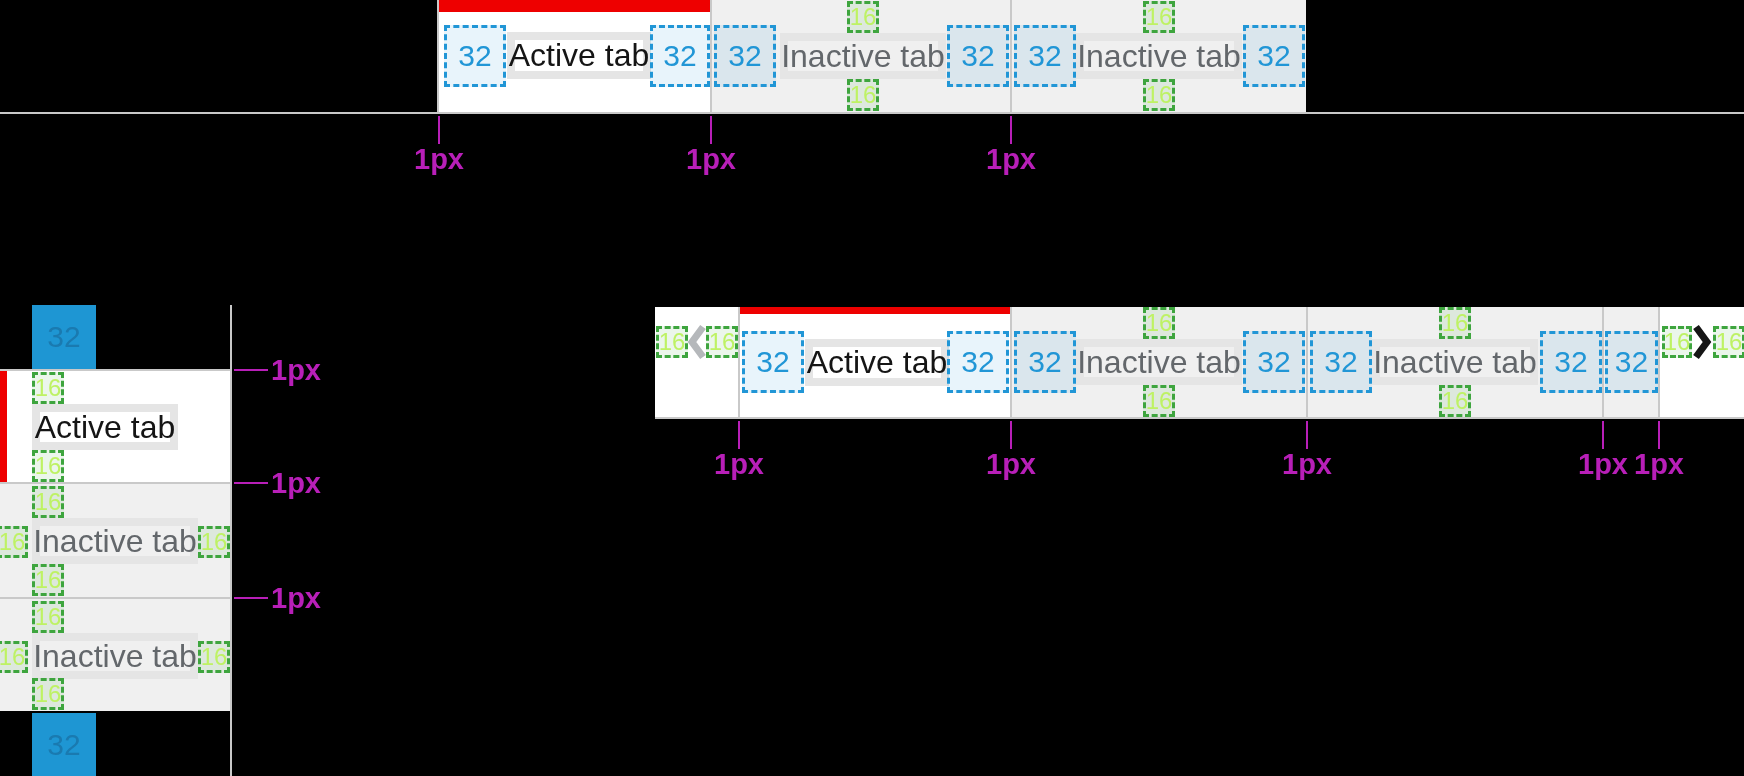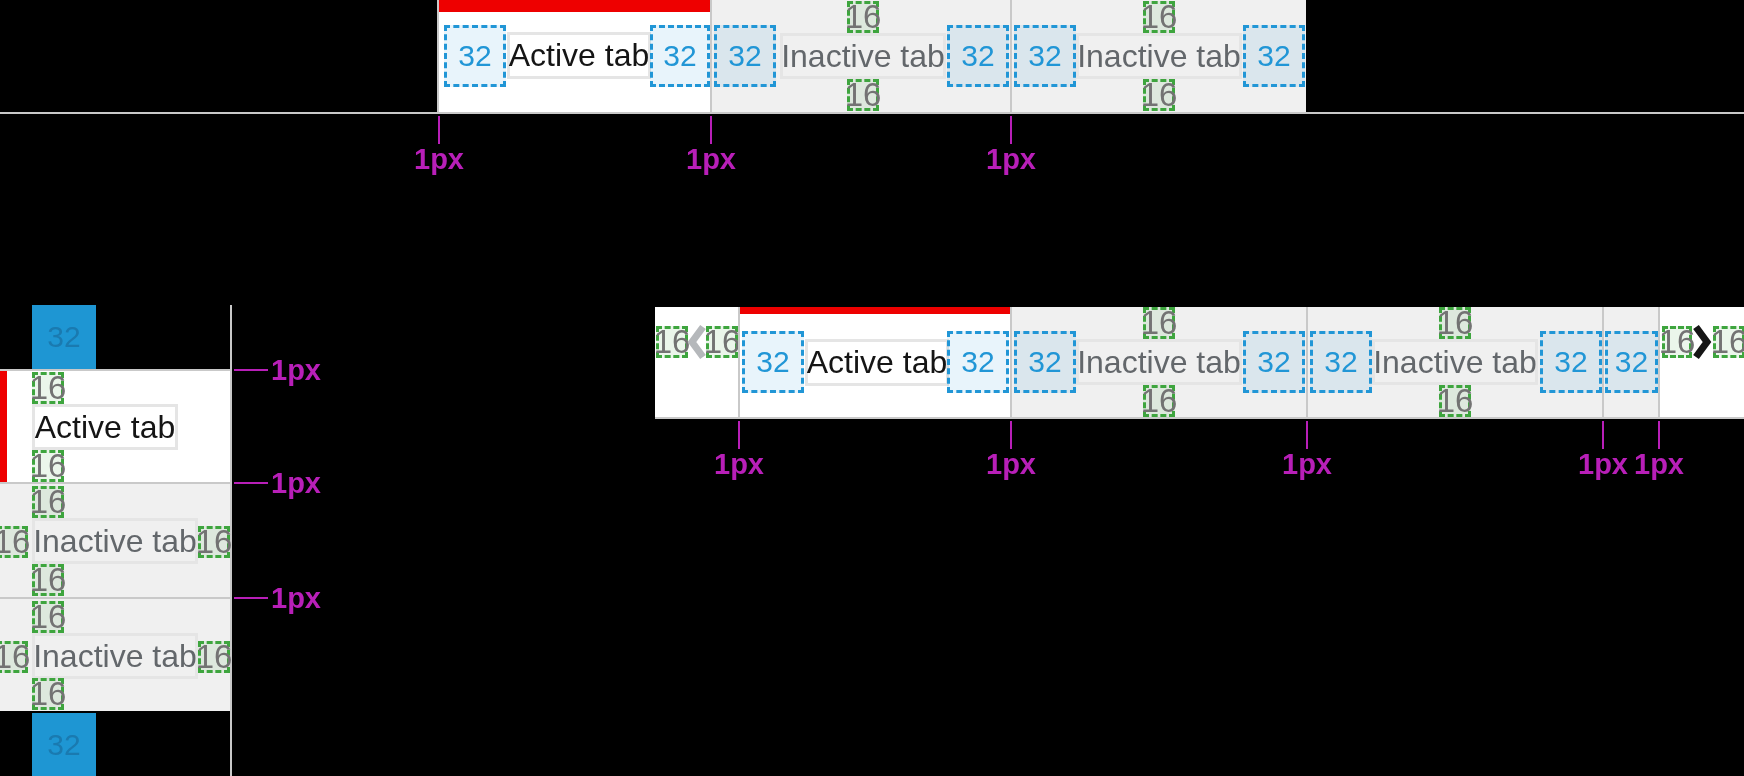"16" .b16 { color: #737373 -> #bef264; font-size: 33px -> 24px }
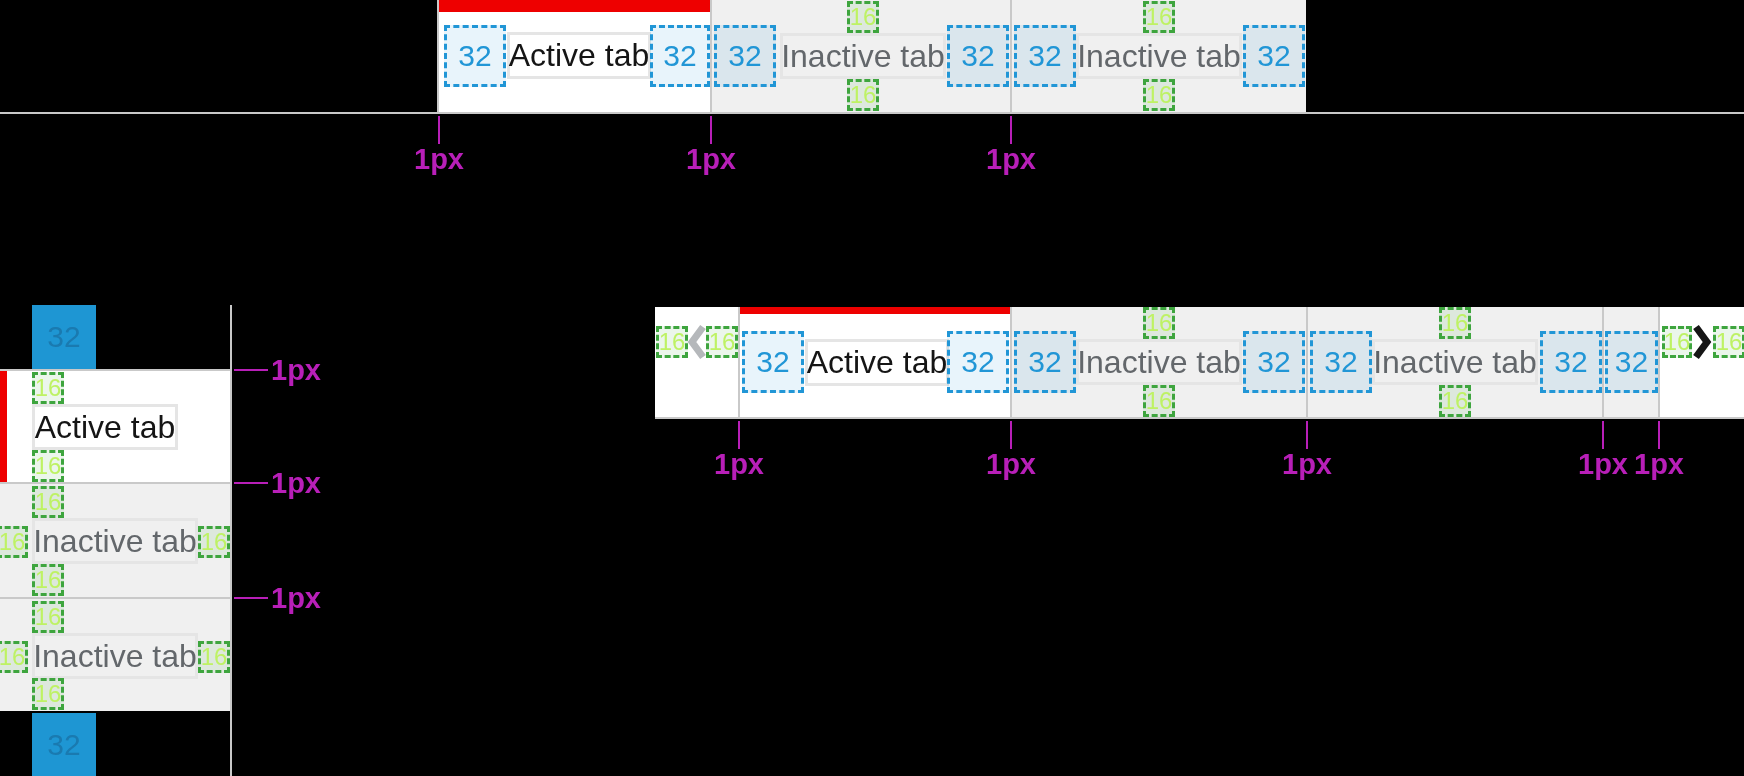"Active tab" .pbox { border: 3px solid #e5e5e5 -> 8px solid #e5e5e5 }
